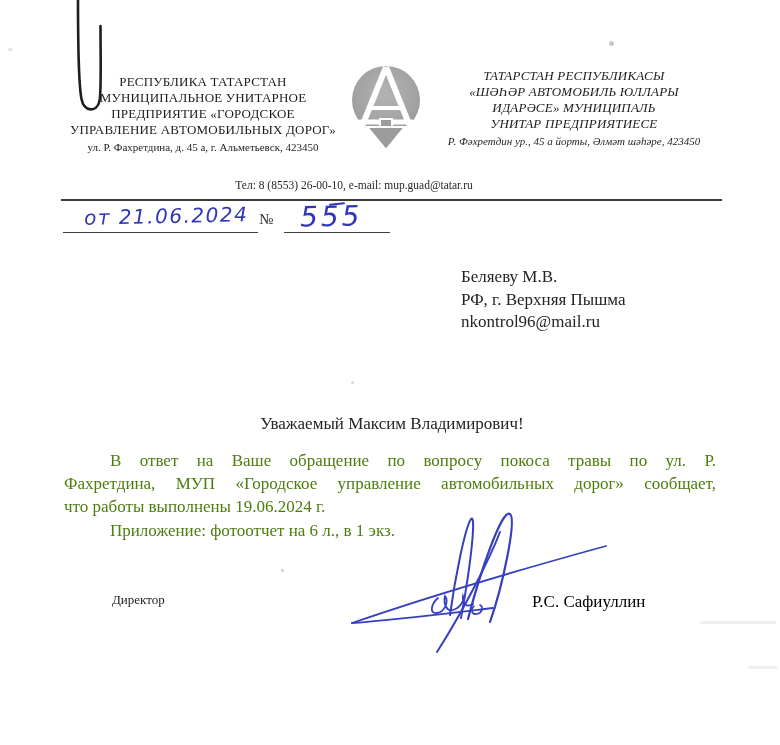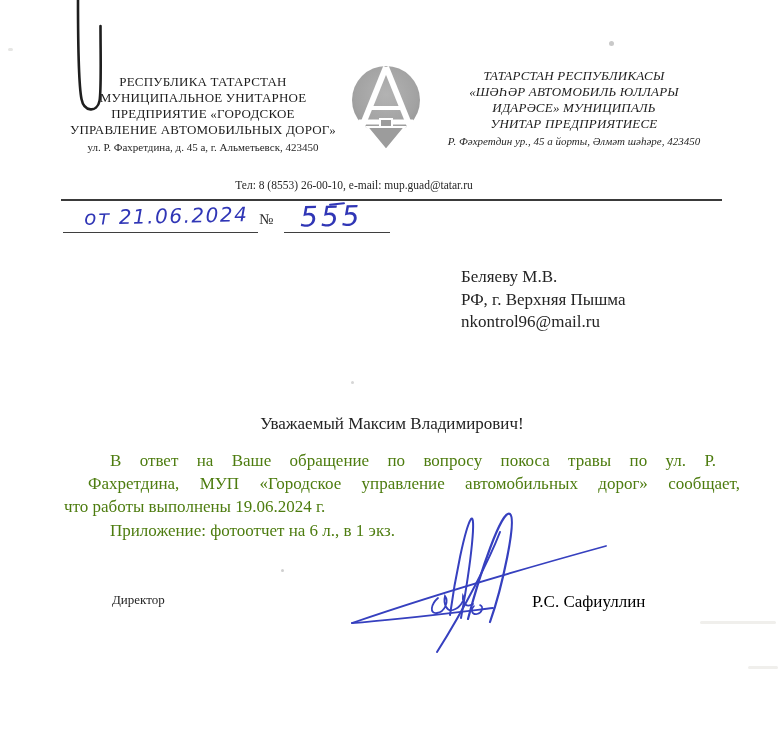"Фахретдина, МУП «Городское управление" .bl2 { margin-left: 24px -> none }
